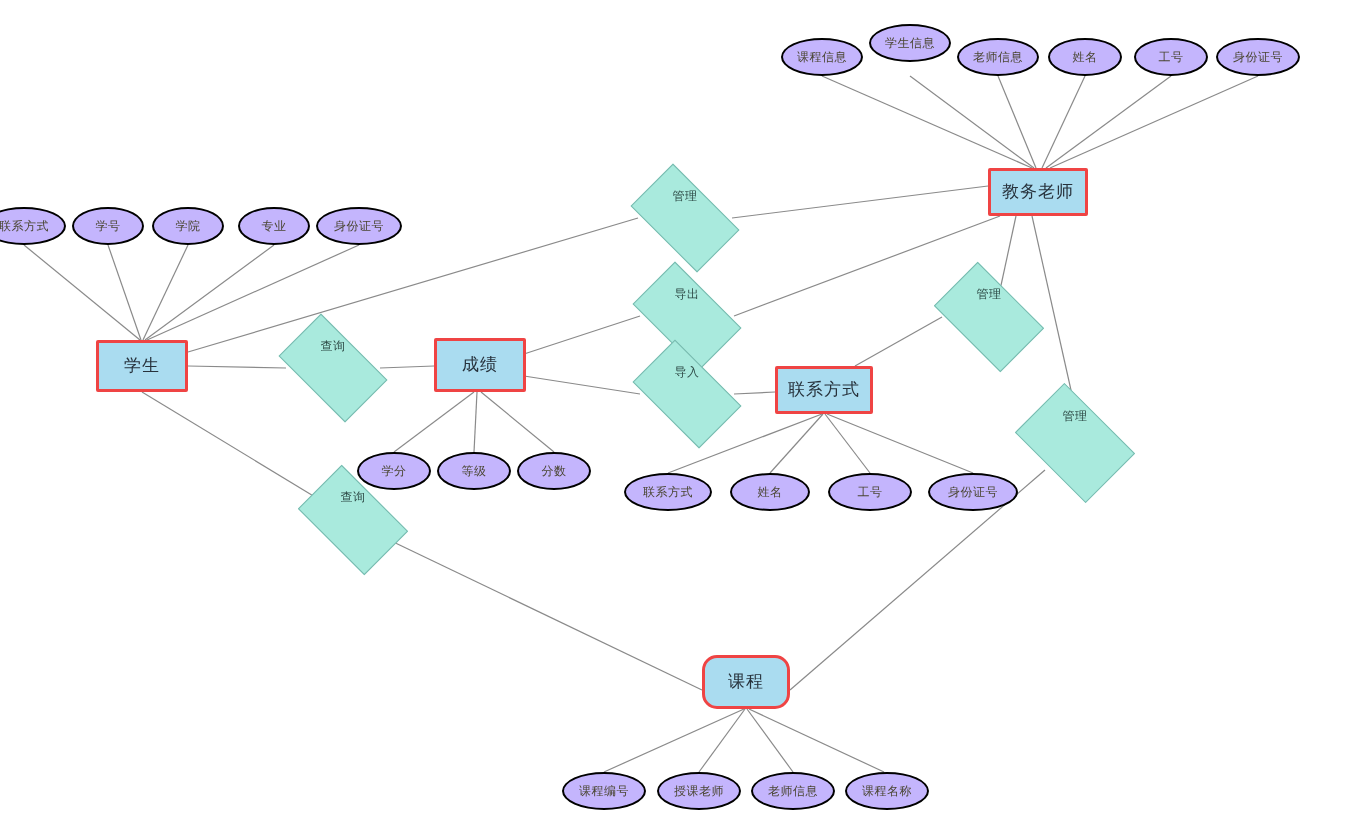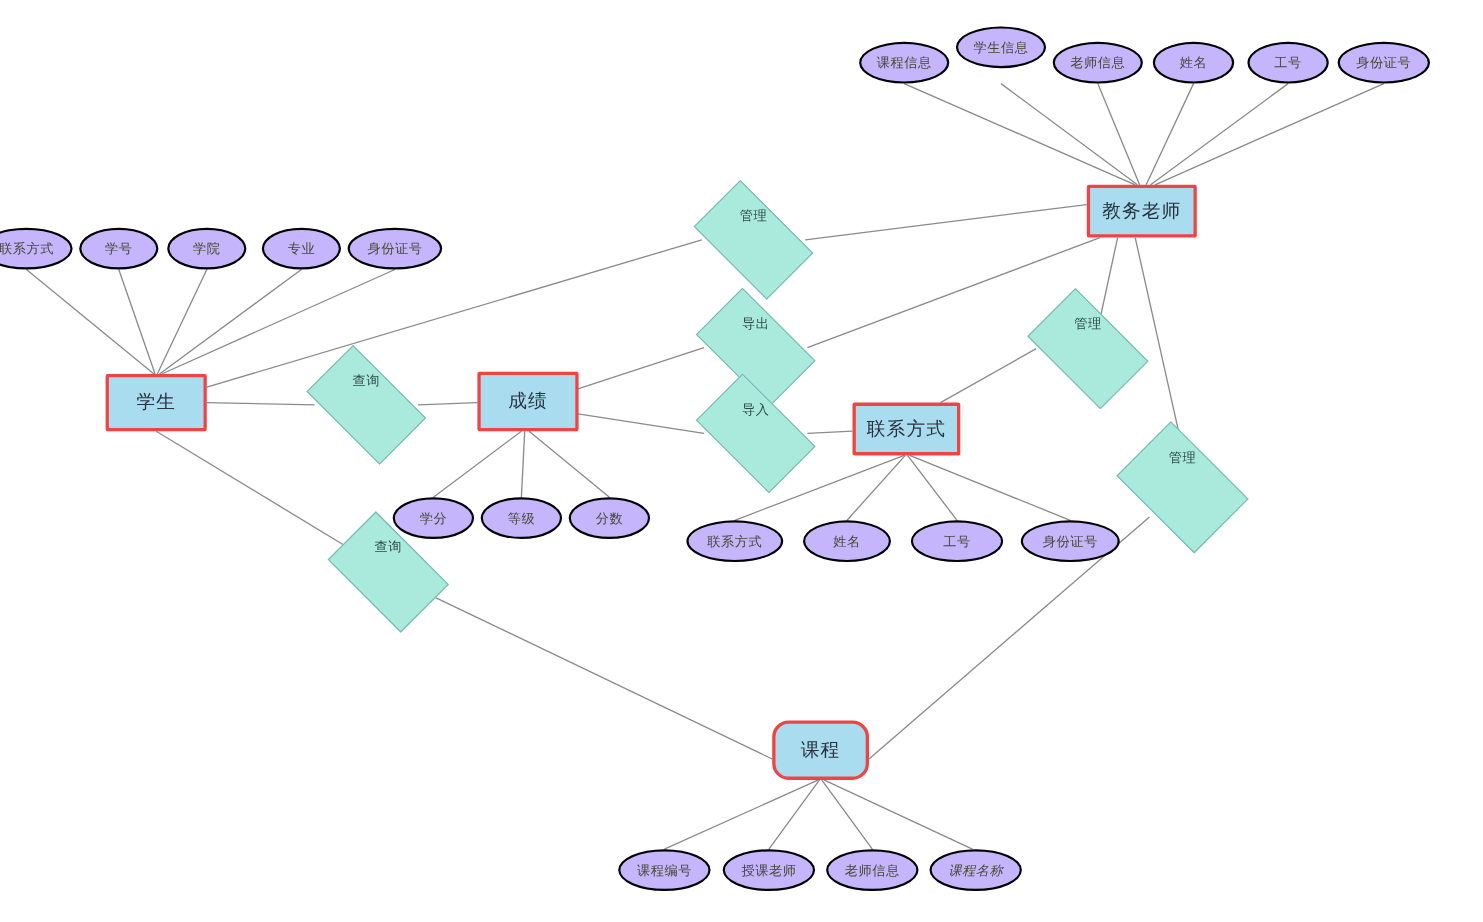"课程名称" div.node { font-style: italic -> none }
